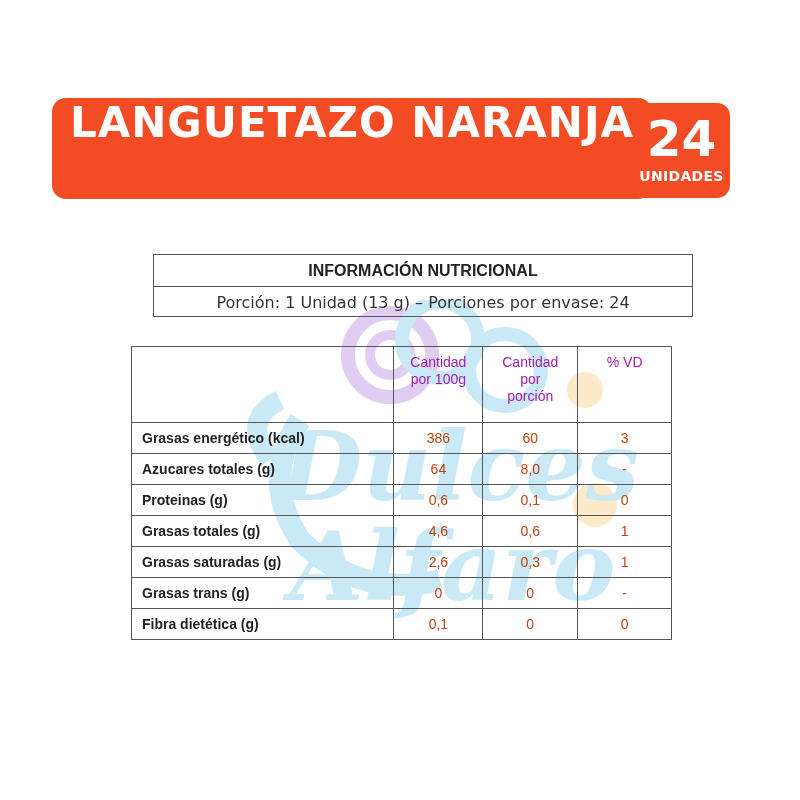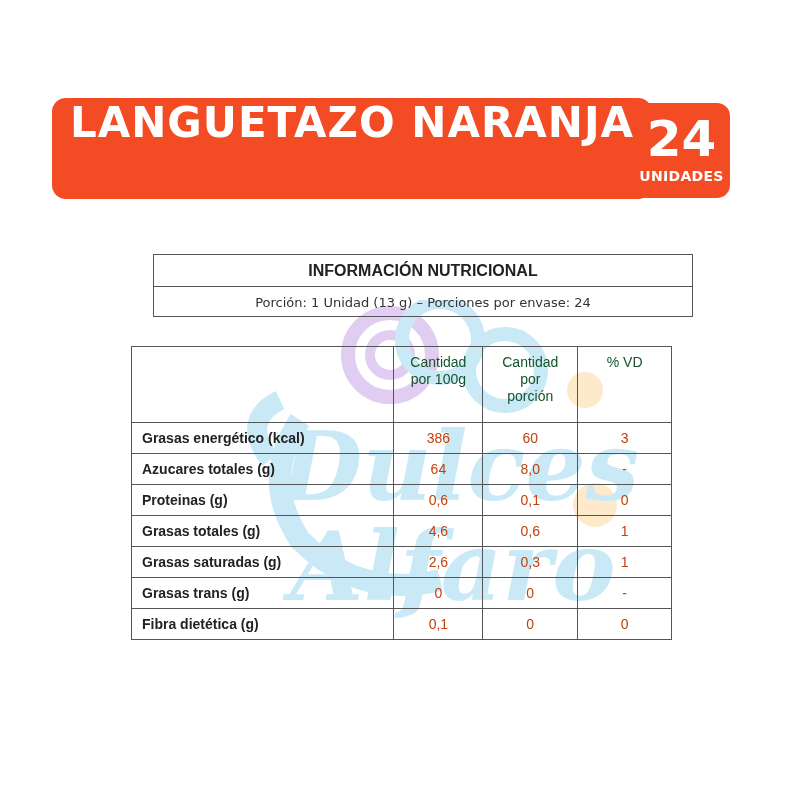"Porción: 1 Unidad (13 g)" .info-portion { font-size: 13px -> 16px }
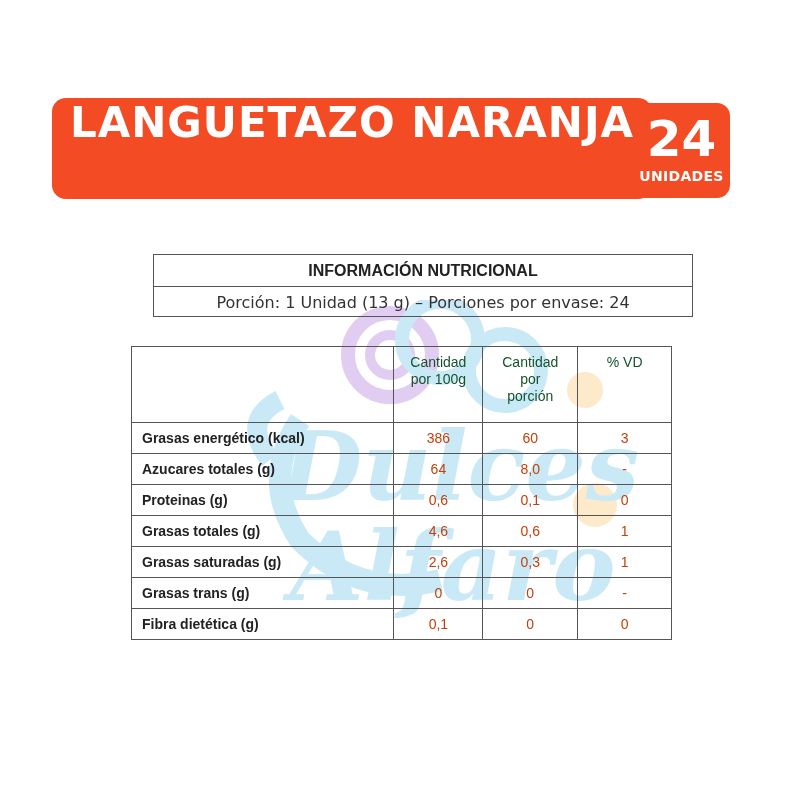"Cantidad" table.nutri th { color: #14532d -> #a21caf }
